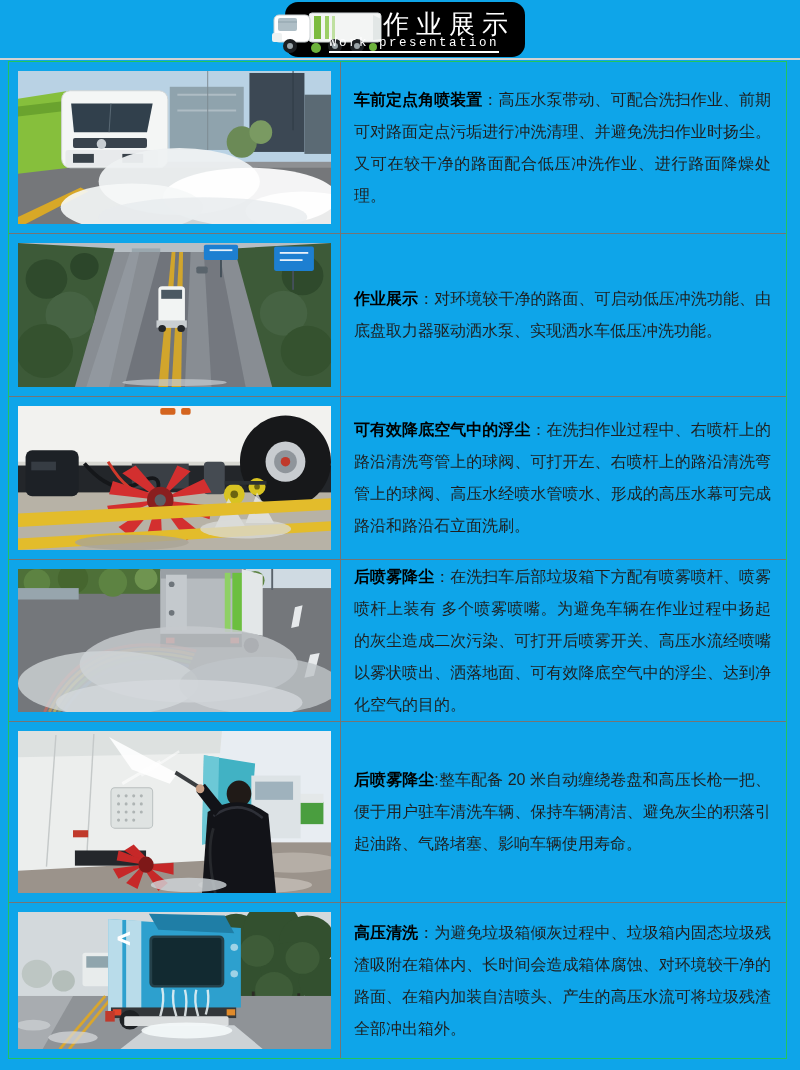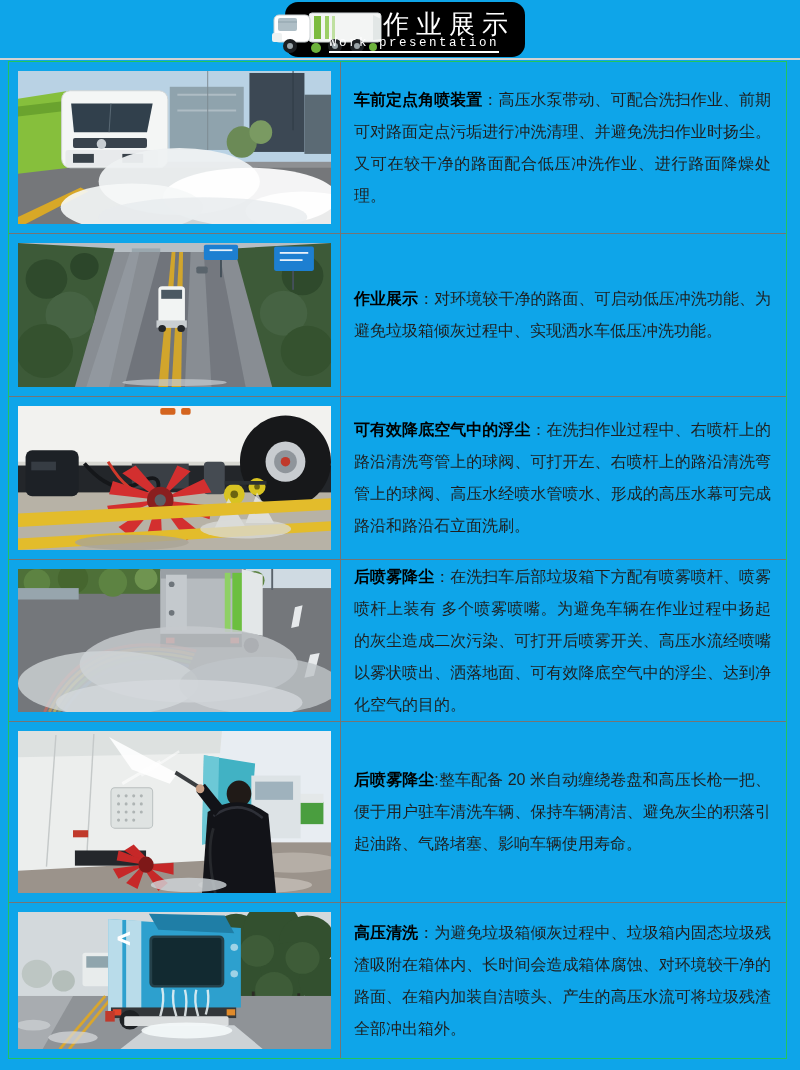"对环境较干净的路面、可启动低压冲洗功能、为避免垃圾箱倾灰过程中、实现洒水车低压冲" span { text: 为避免垃圾箱倾灰过程中 -> 由底盘取力器驱动洒水泵 }
